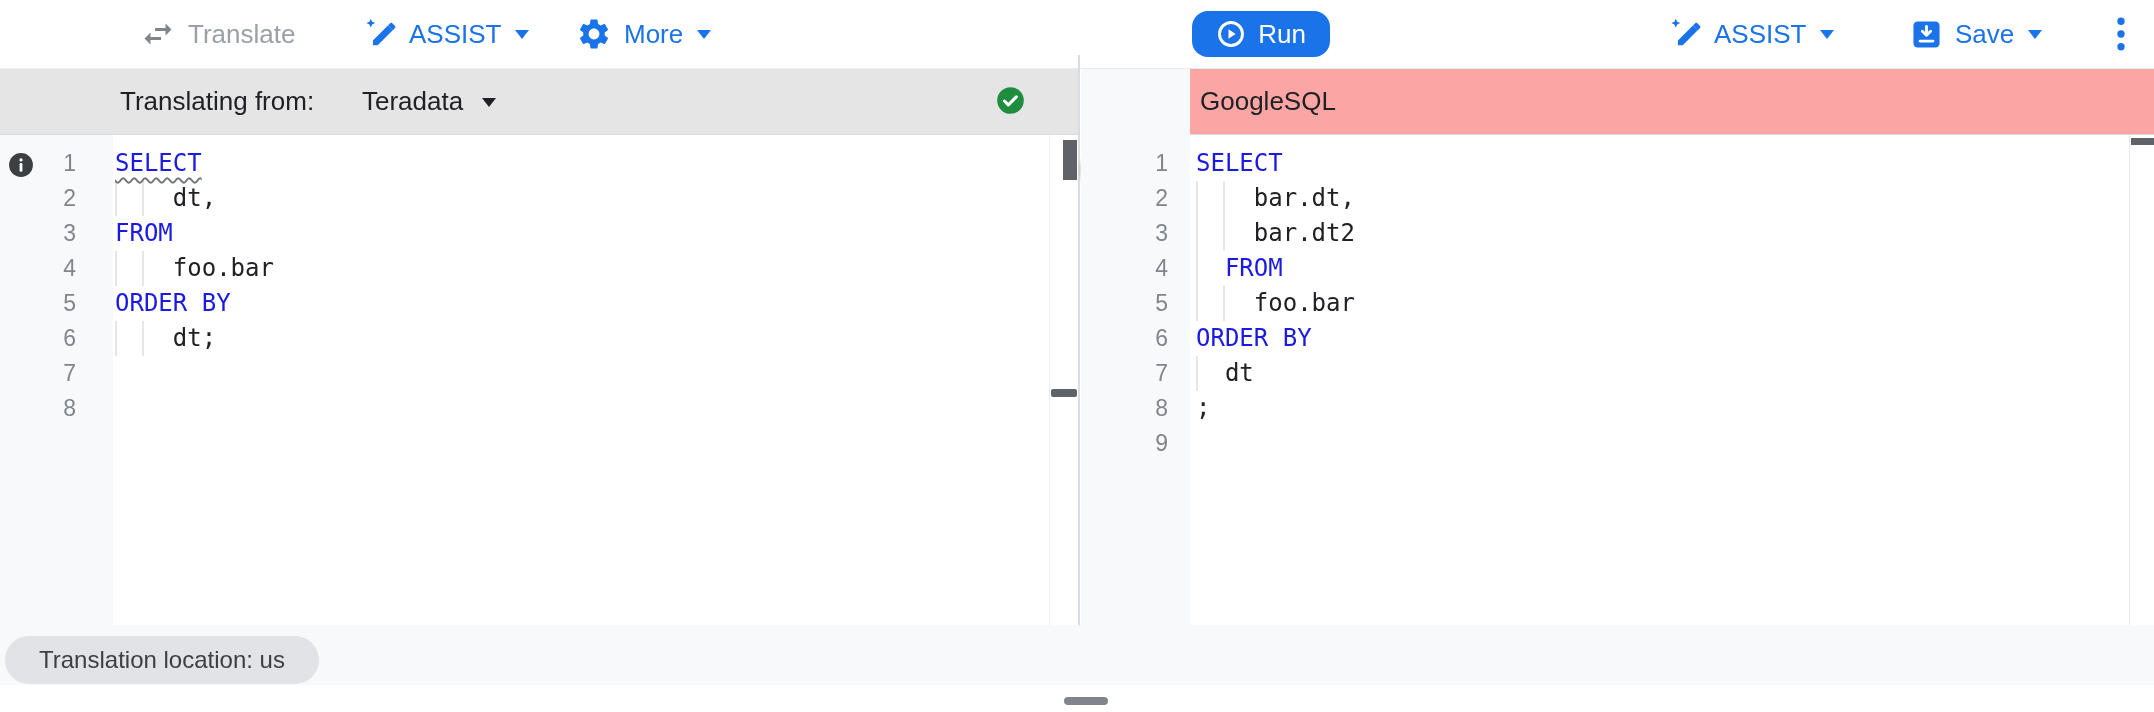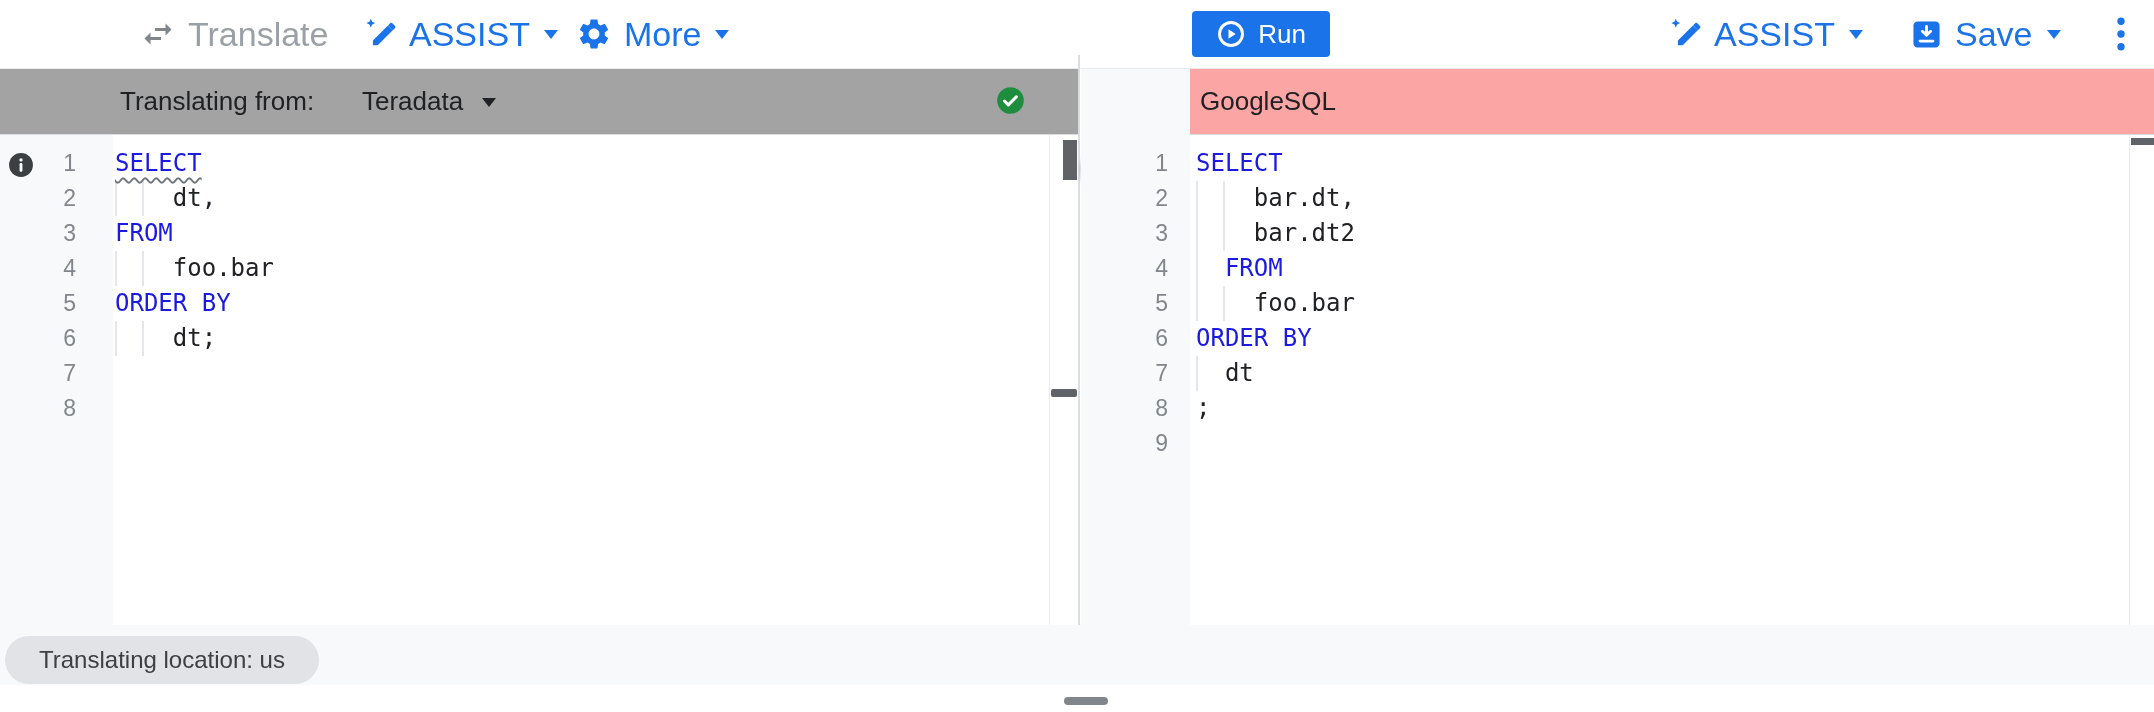"Translate" .tb-item { font-size: 34px -> 26px }
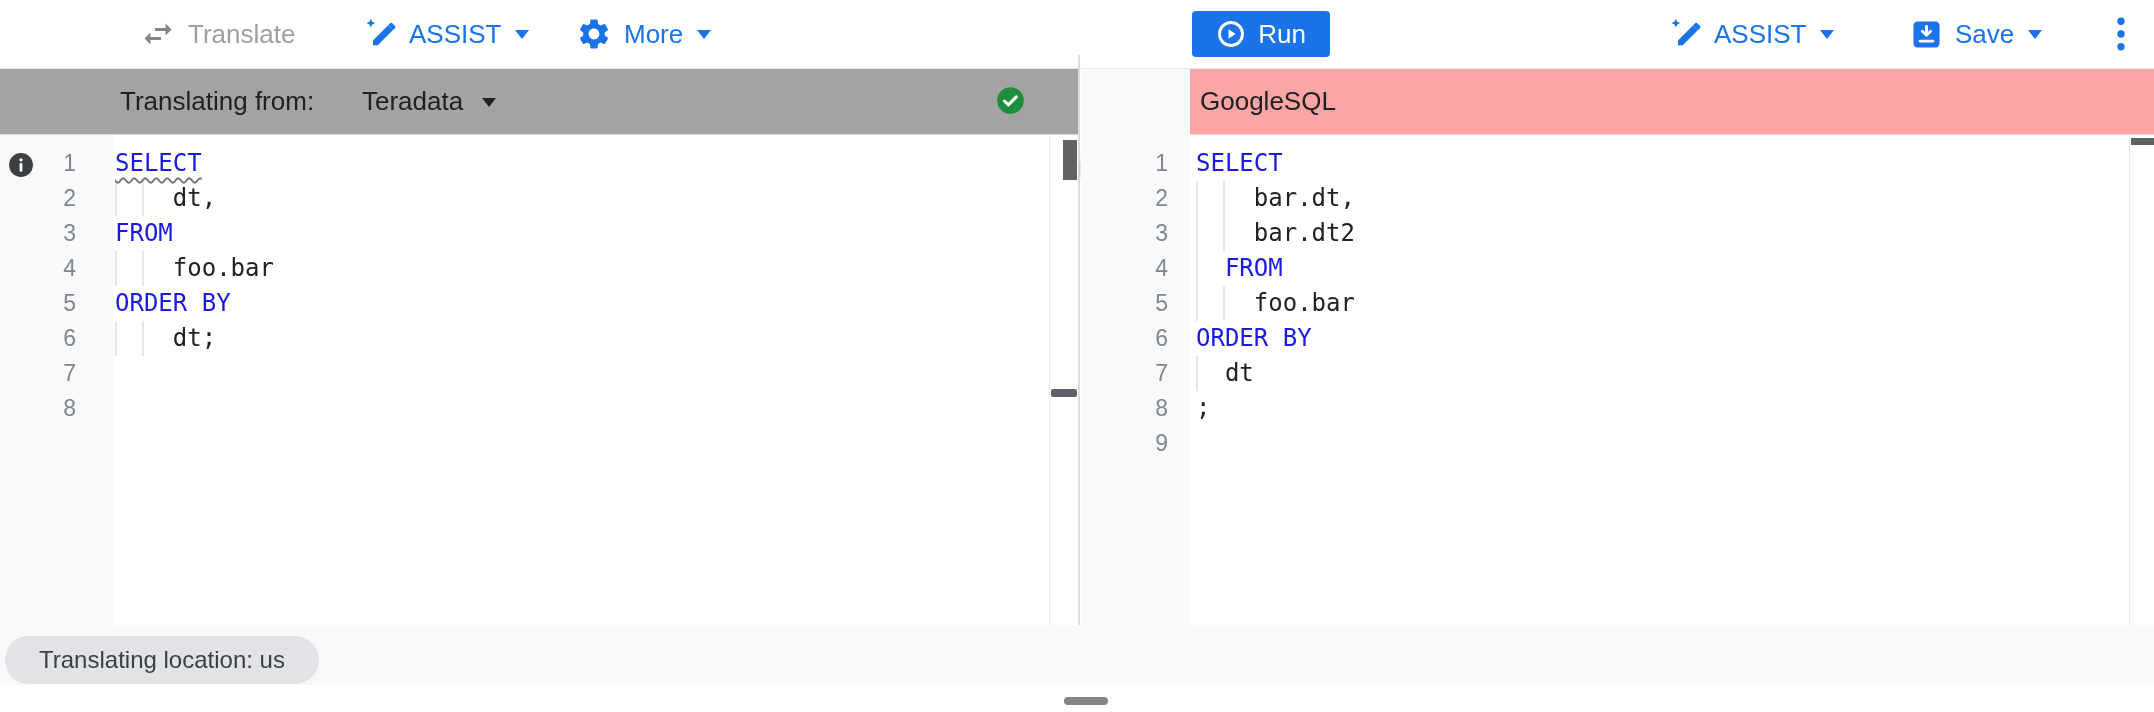"Run" .run-btn { border-radius: 4px -> 16px }
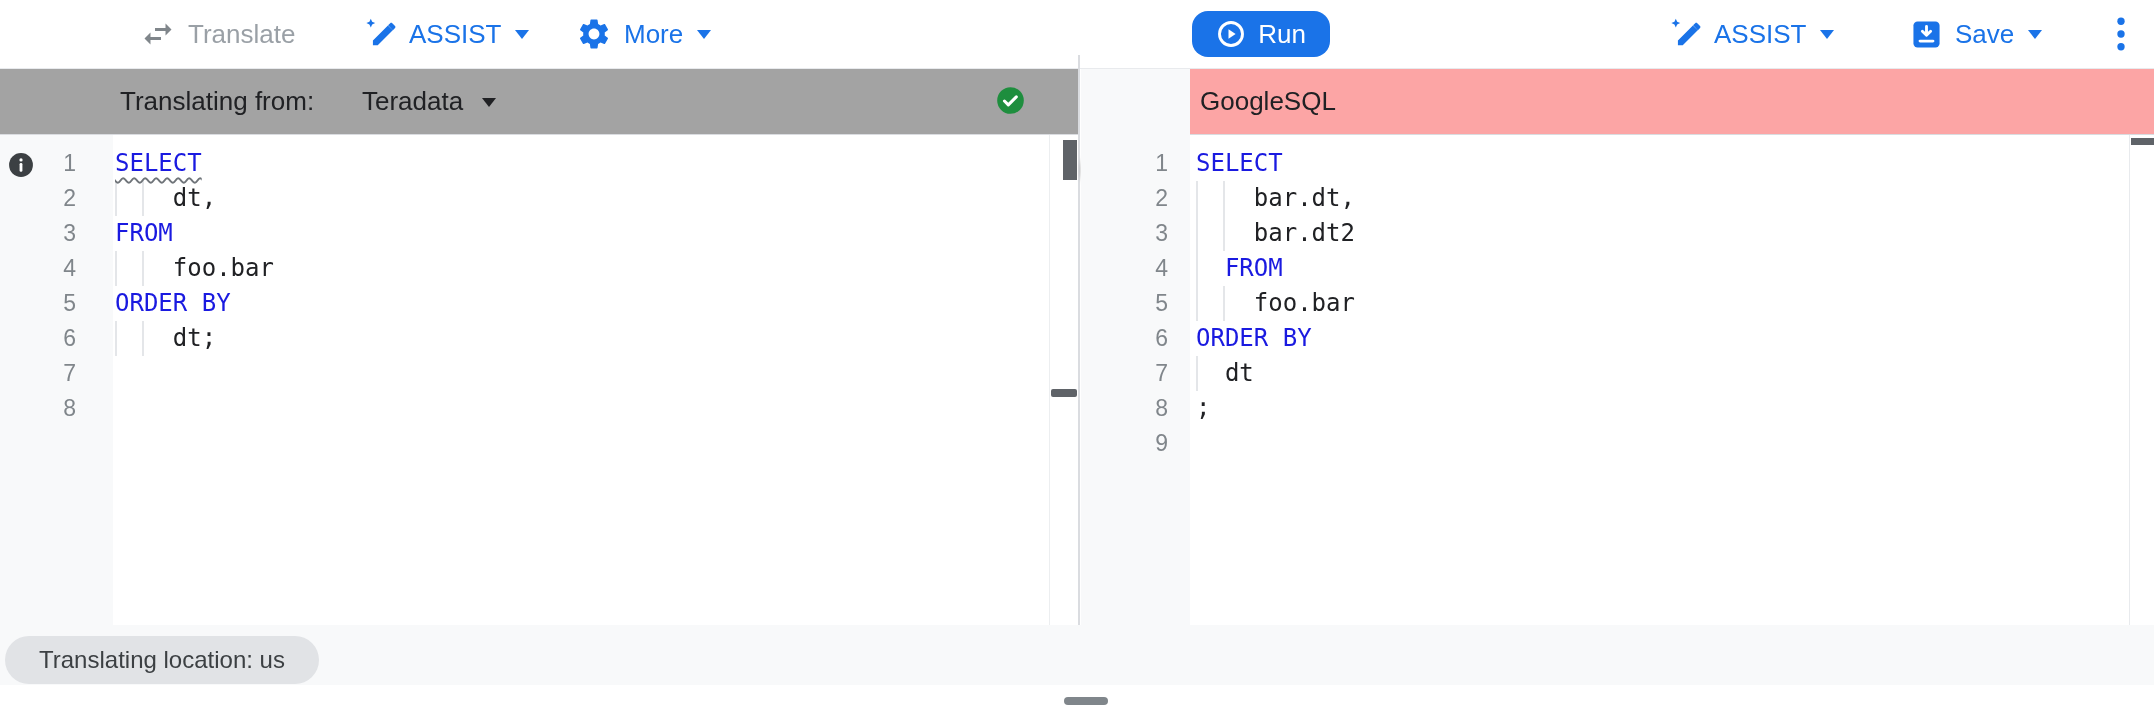"Translating from:" .subhdr-left { background: #a3a3a3 -> #e5e5e5 }
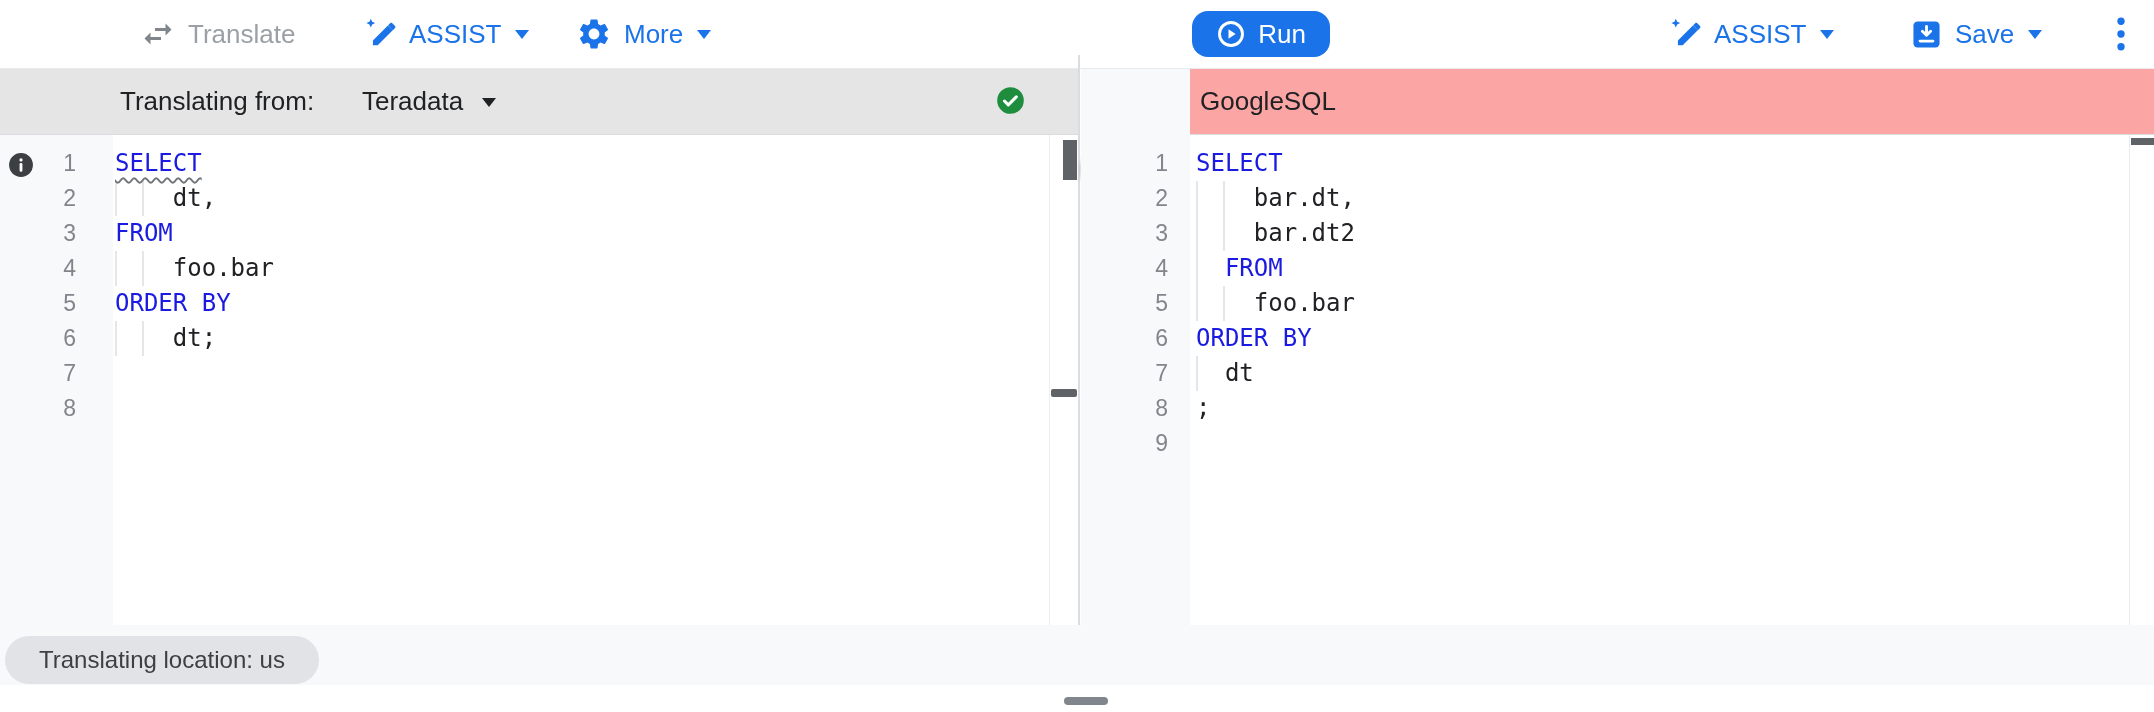"Translating location: us" span { text: Translating -> Translation }
